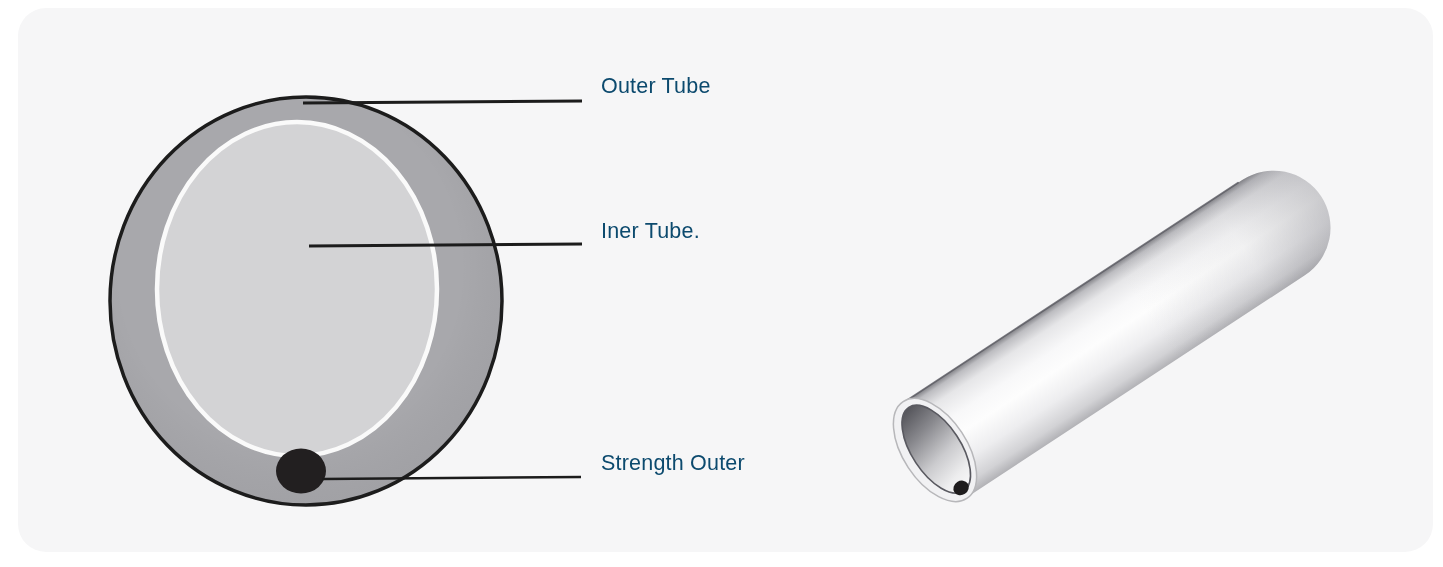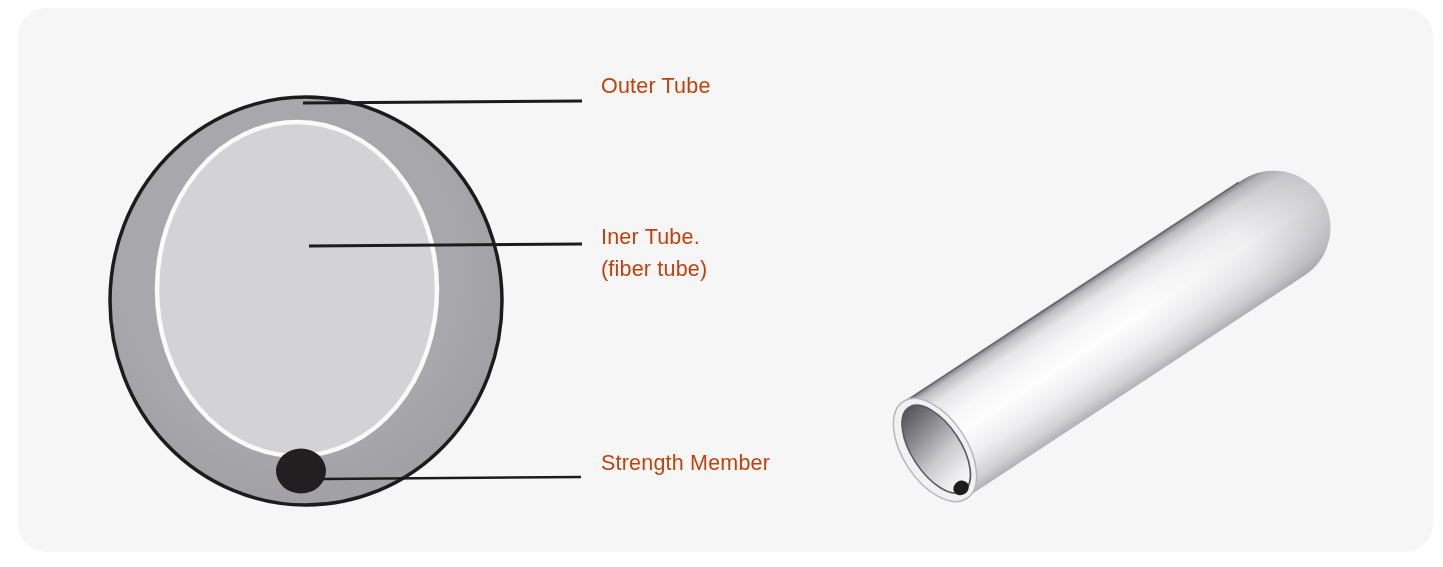"Outer Tube" .label { color: #c2410c -> #0c4a6e; text-align: none -> center }
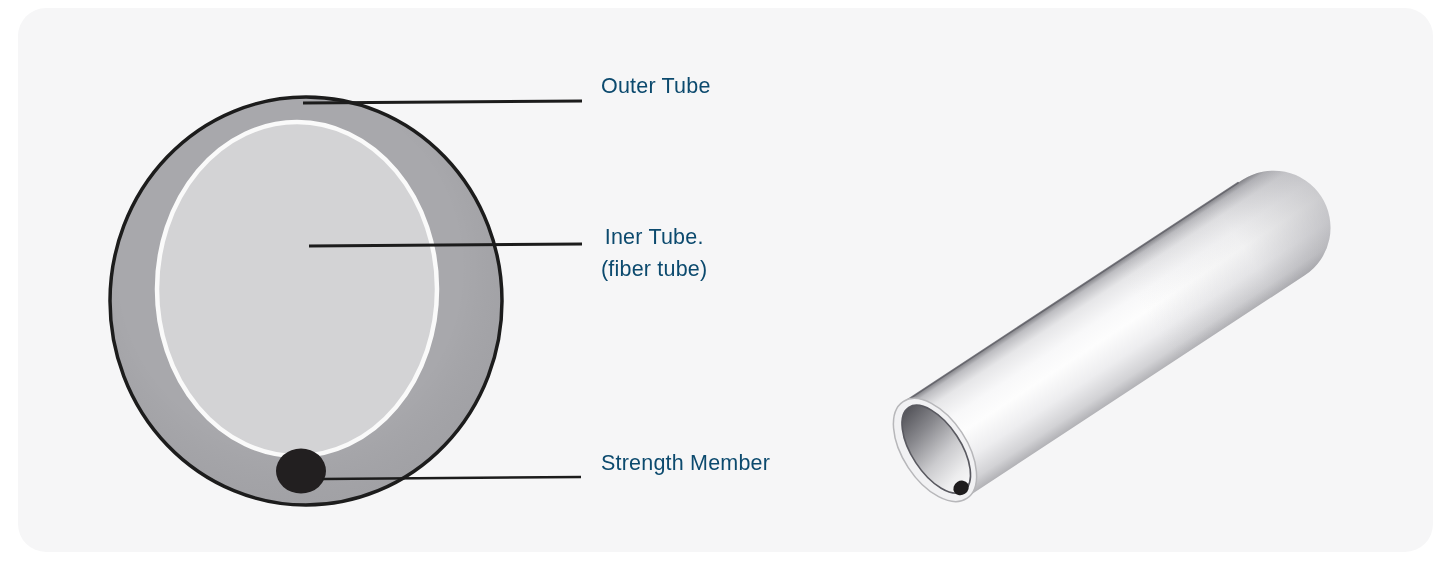"Iner Tube." .label-inner { top: 221px -> 215px }
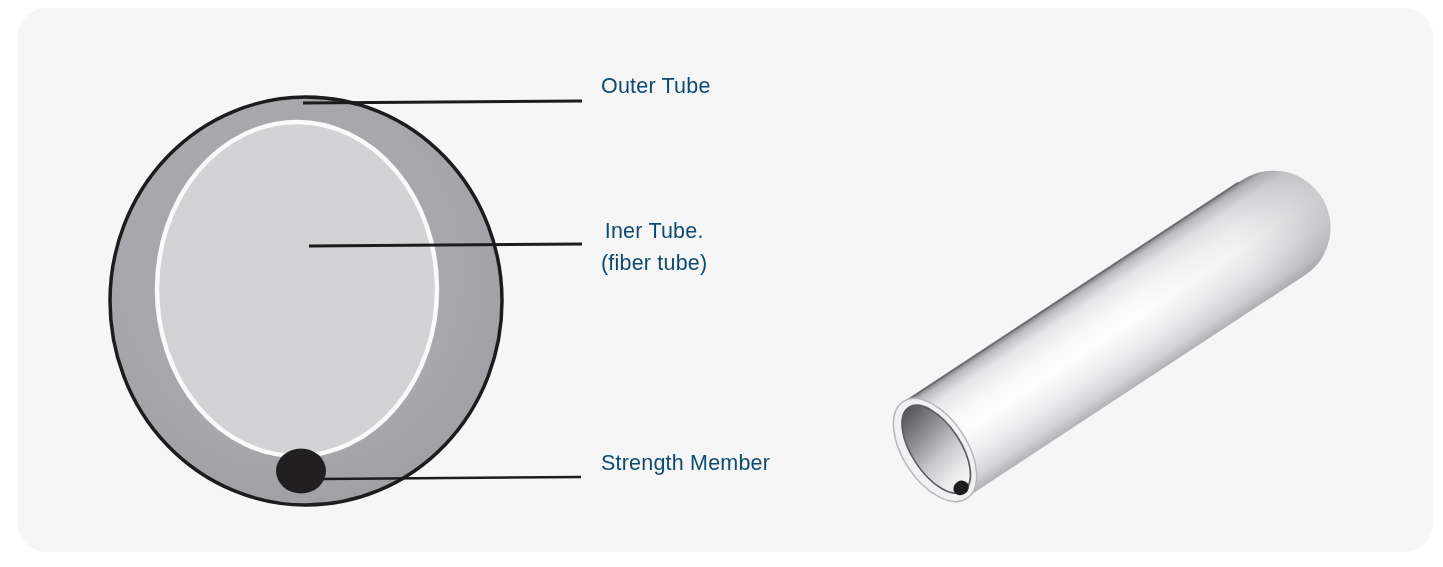"(fiber tube)" div { html: <div>(fiber tube)</div> -> none }
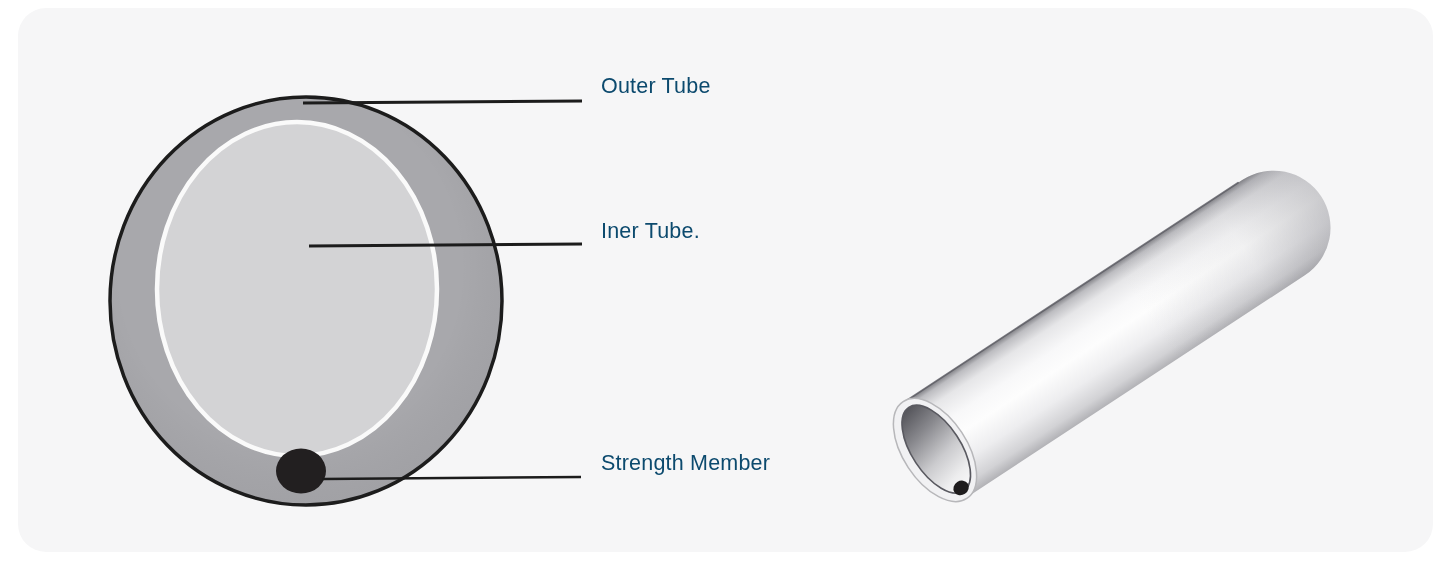"Strength Member" div { text: Member -> Outer }
